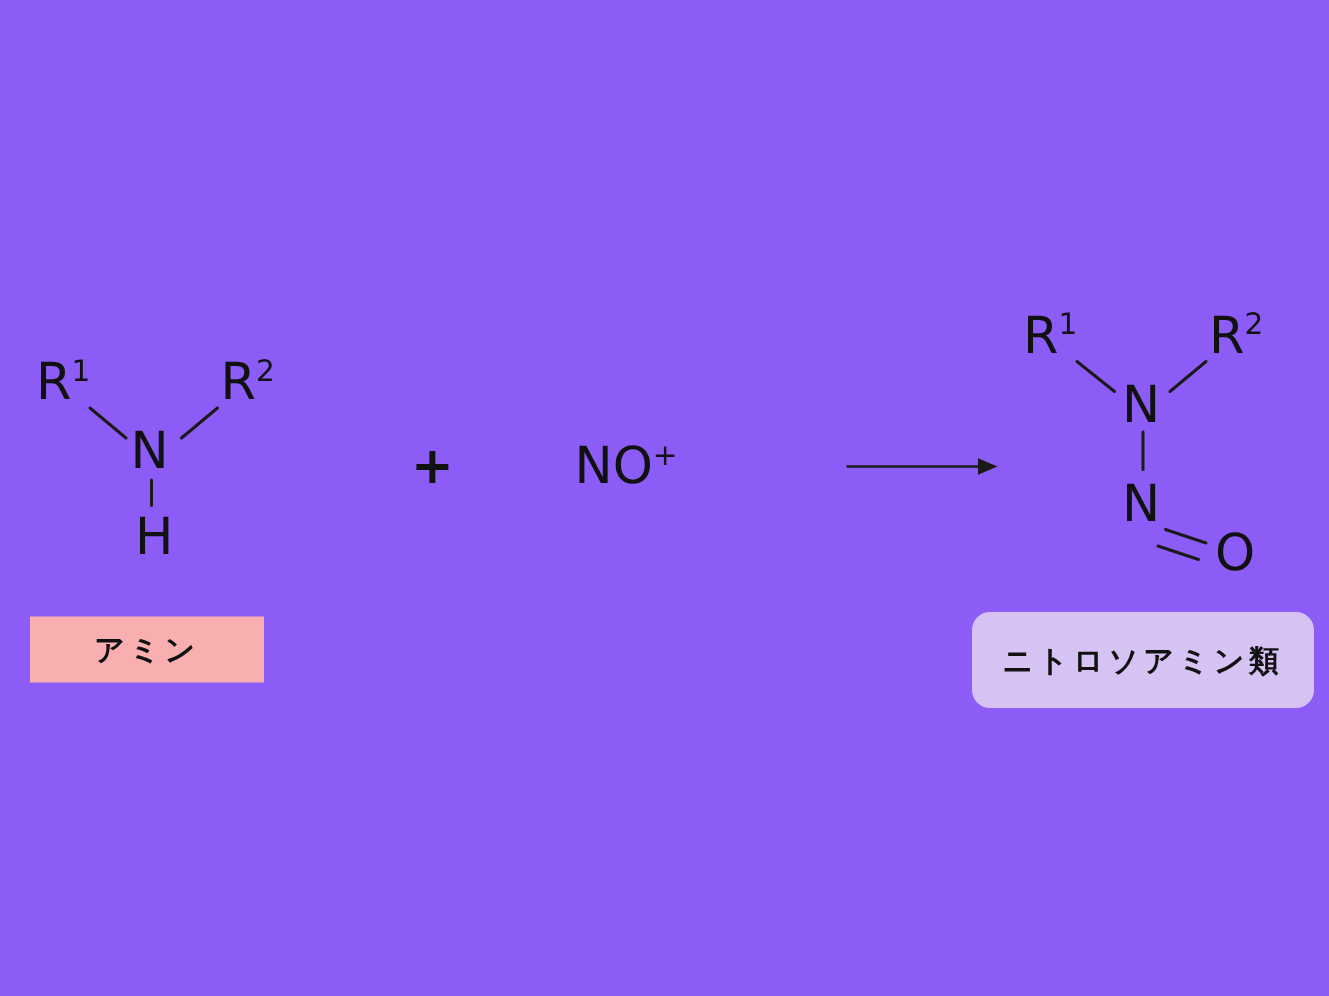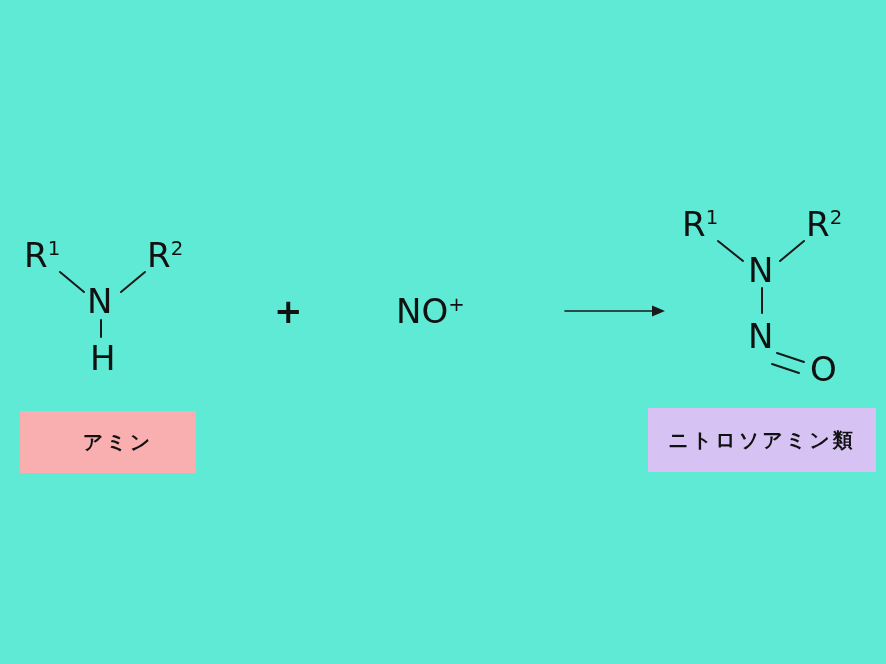"R1" #canvas { background: #5eead4 -> #8b5cf6 }
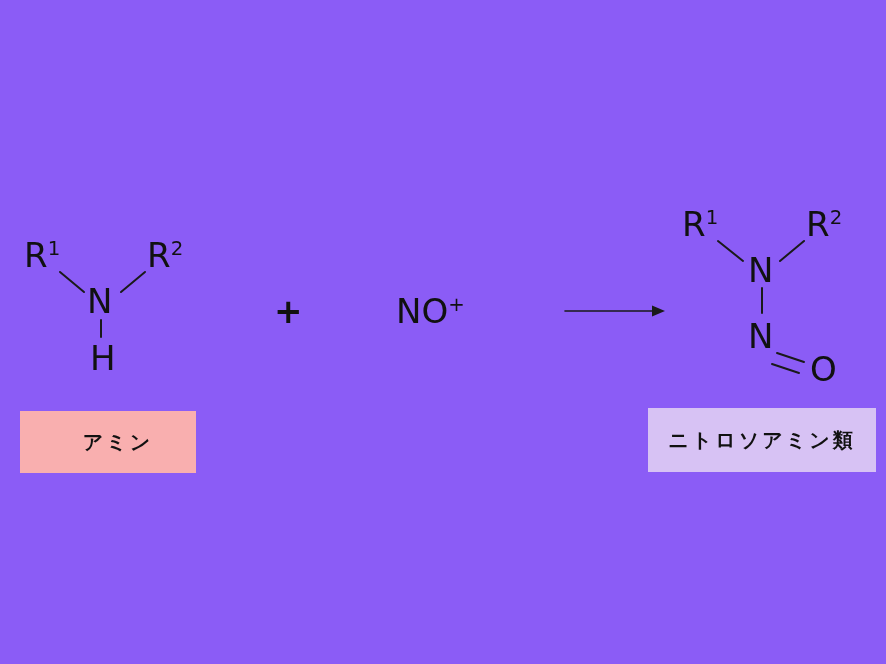"NO+" div.atom { left: 396px -> 383px }
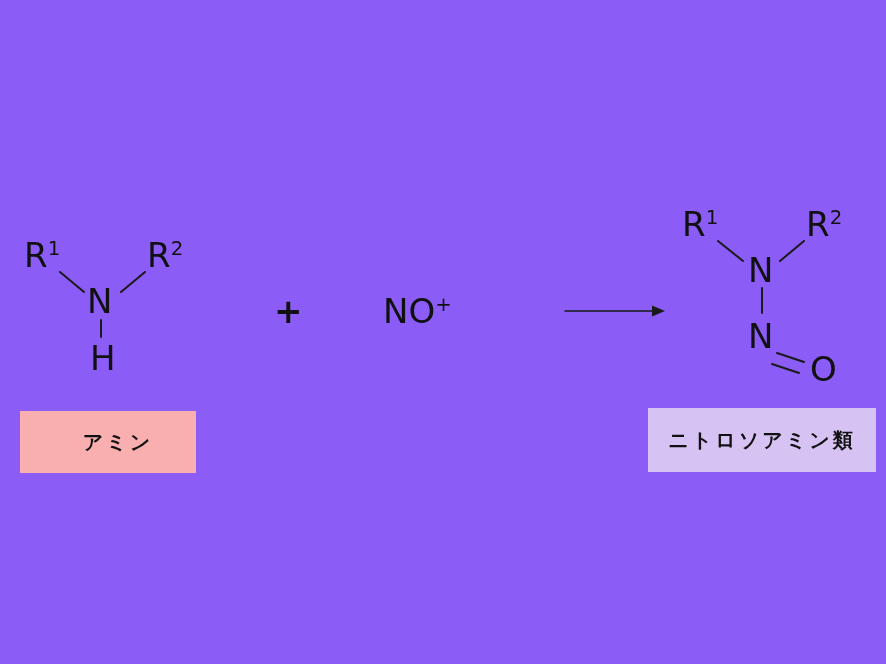"アミン" .tag-amine { height: 62px -> 44px; padding-left: 20px -> none }
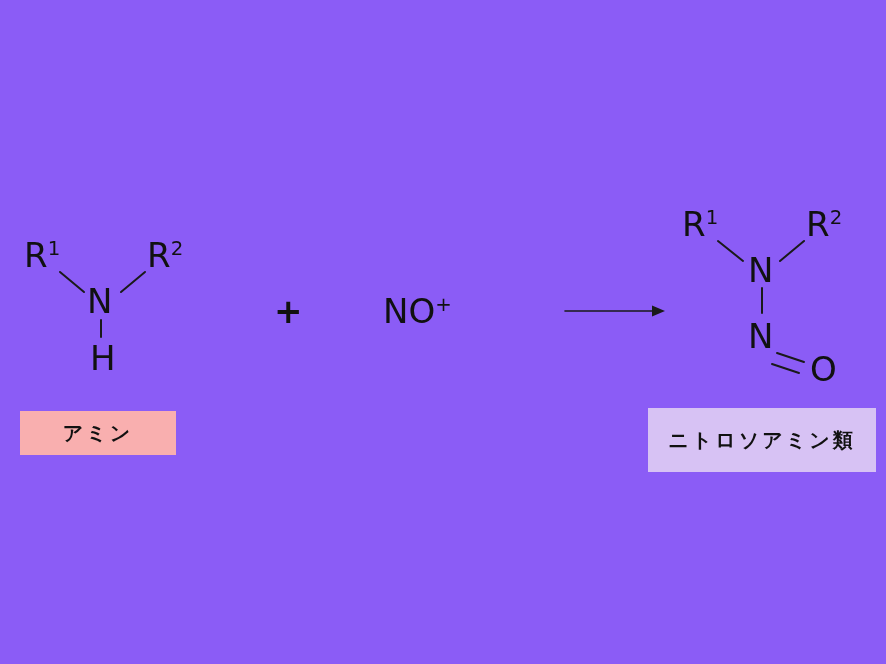"ニトロソアミン類" div.tag { border-radius: none -> 12px }
